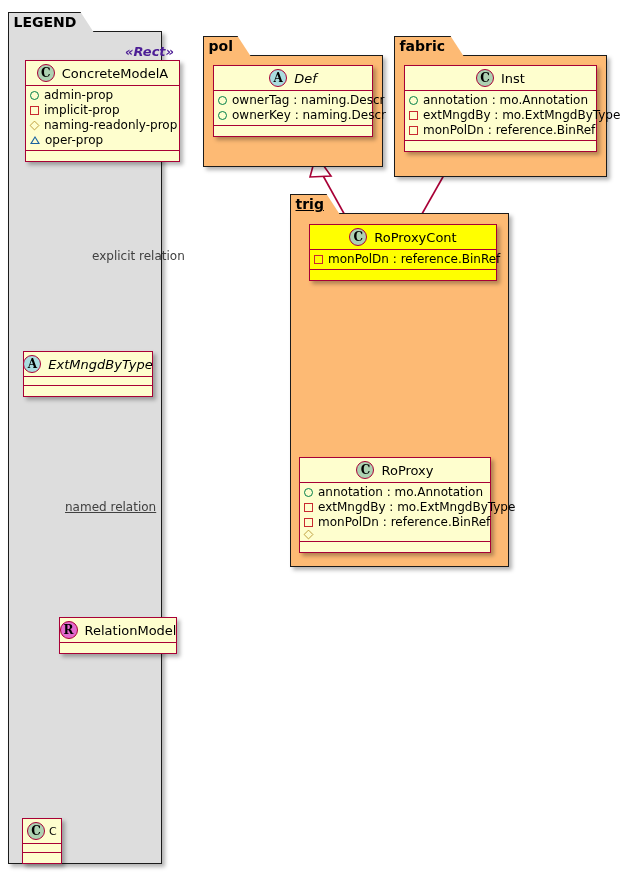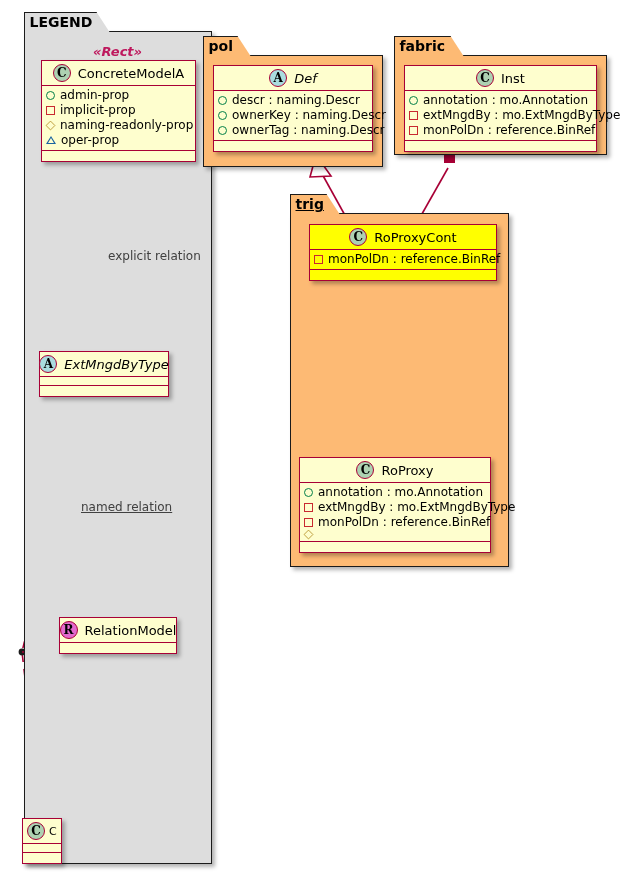"LEGEND" div.pkg { left: 24px -> 8px; width: 188px -> 154px }
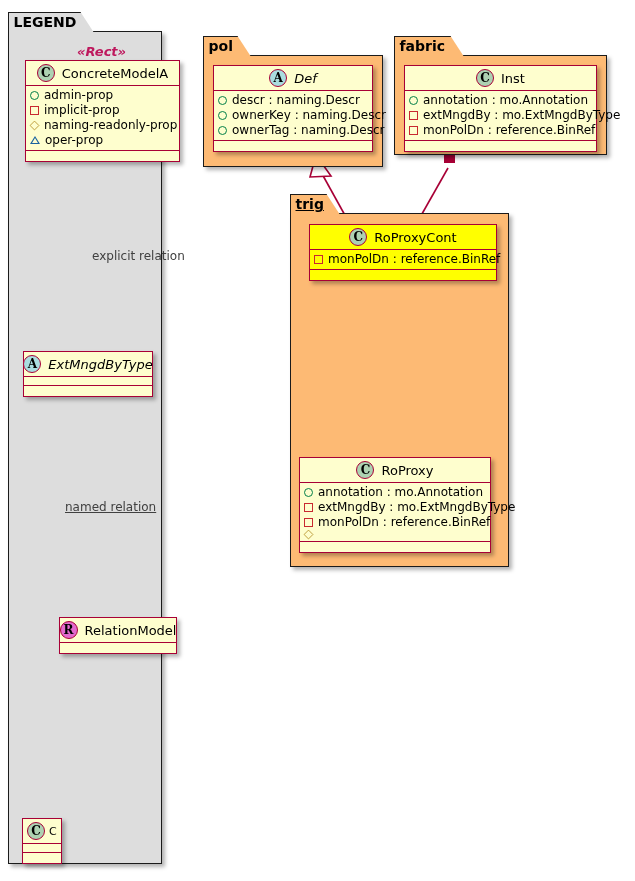"«Rect»" .stereotype { color: #be185d -> #4c1d95; margin-left: none -> 48px }
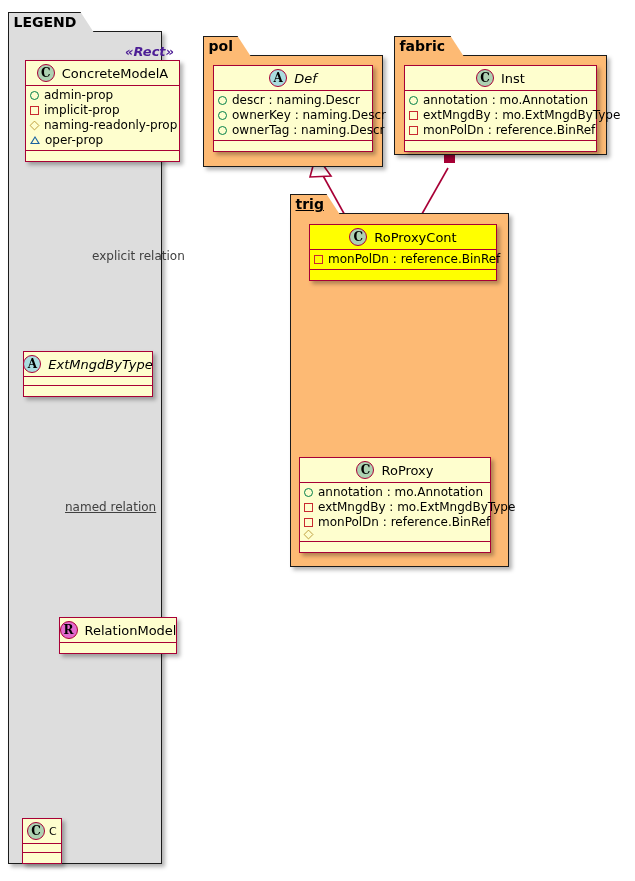"fabric" div.pkg { height: 100px -> 122px }
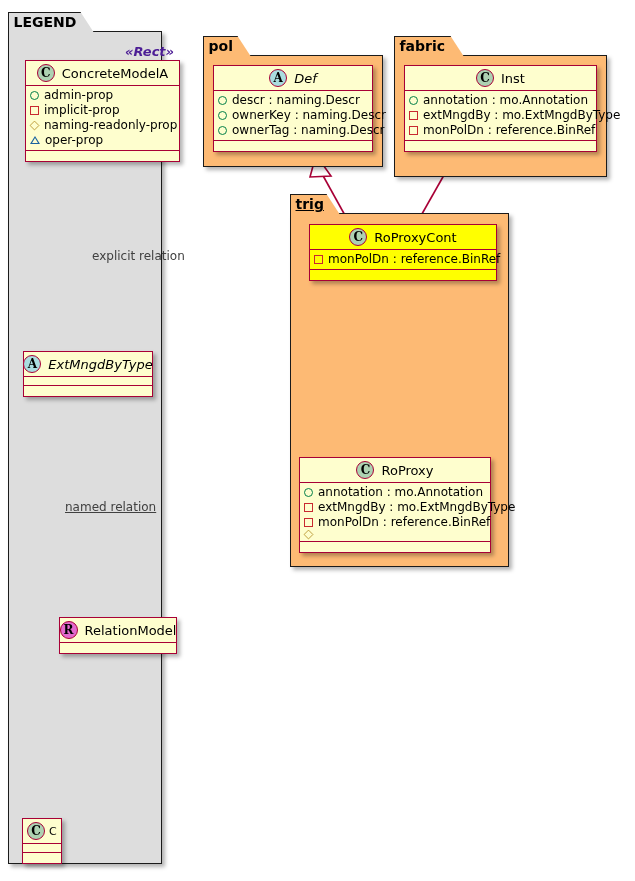"descr : naming.Descr" div.attr { html: <div> <span></span> <span>descr : naming.Descr</span> </div> -> none }
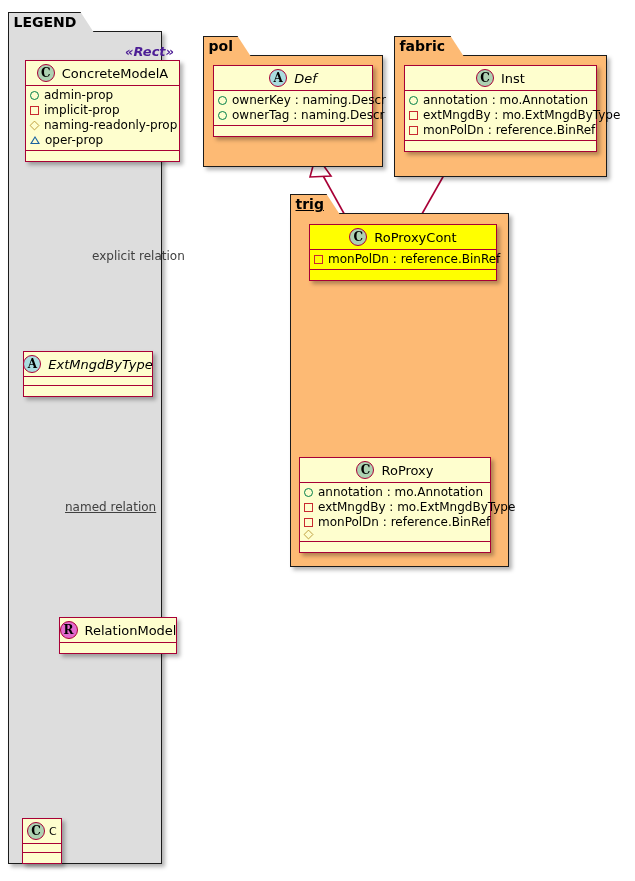"ownerKey : naming.Descr" div.attr { order: before "ownerTag : naming.Descr" -> after "ownerTag : naming.Descr" }
